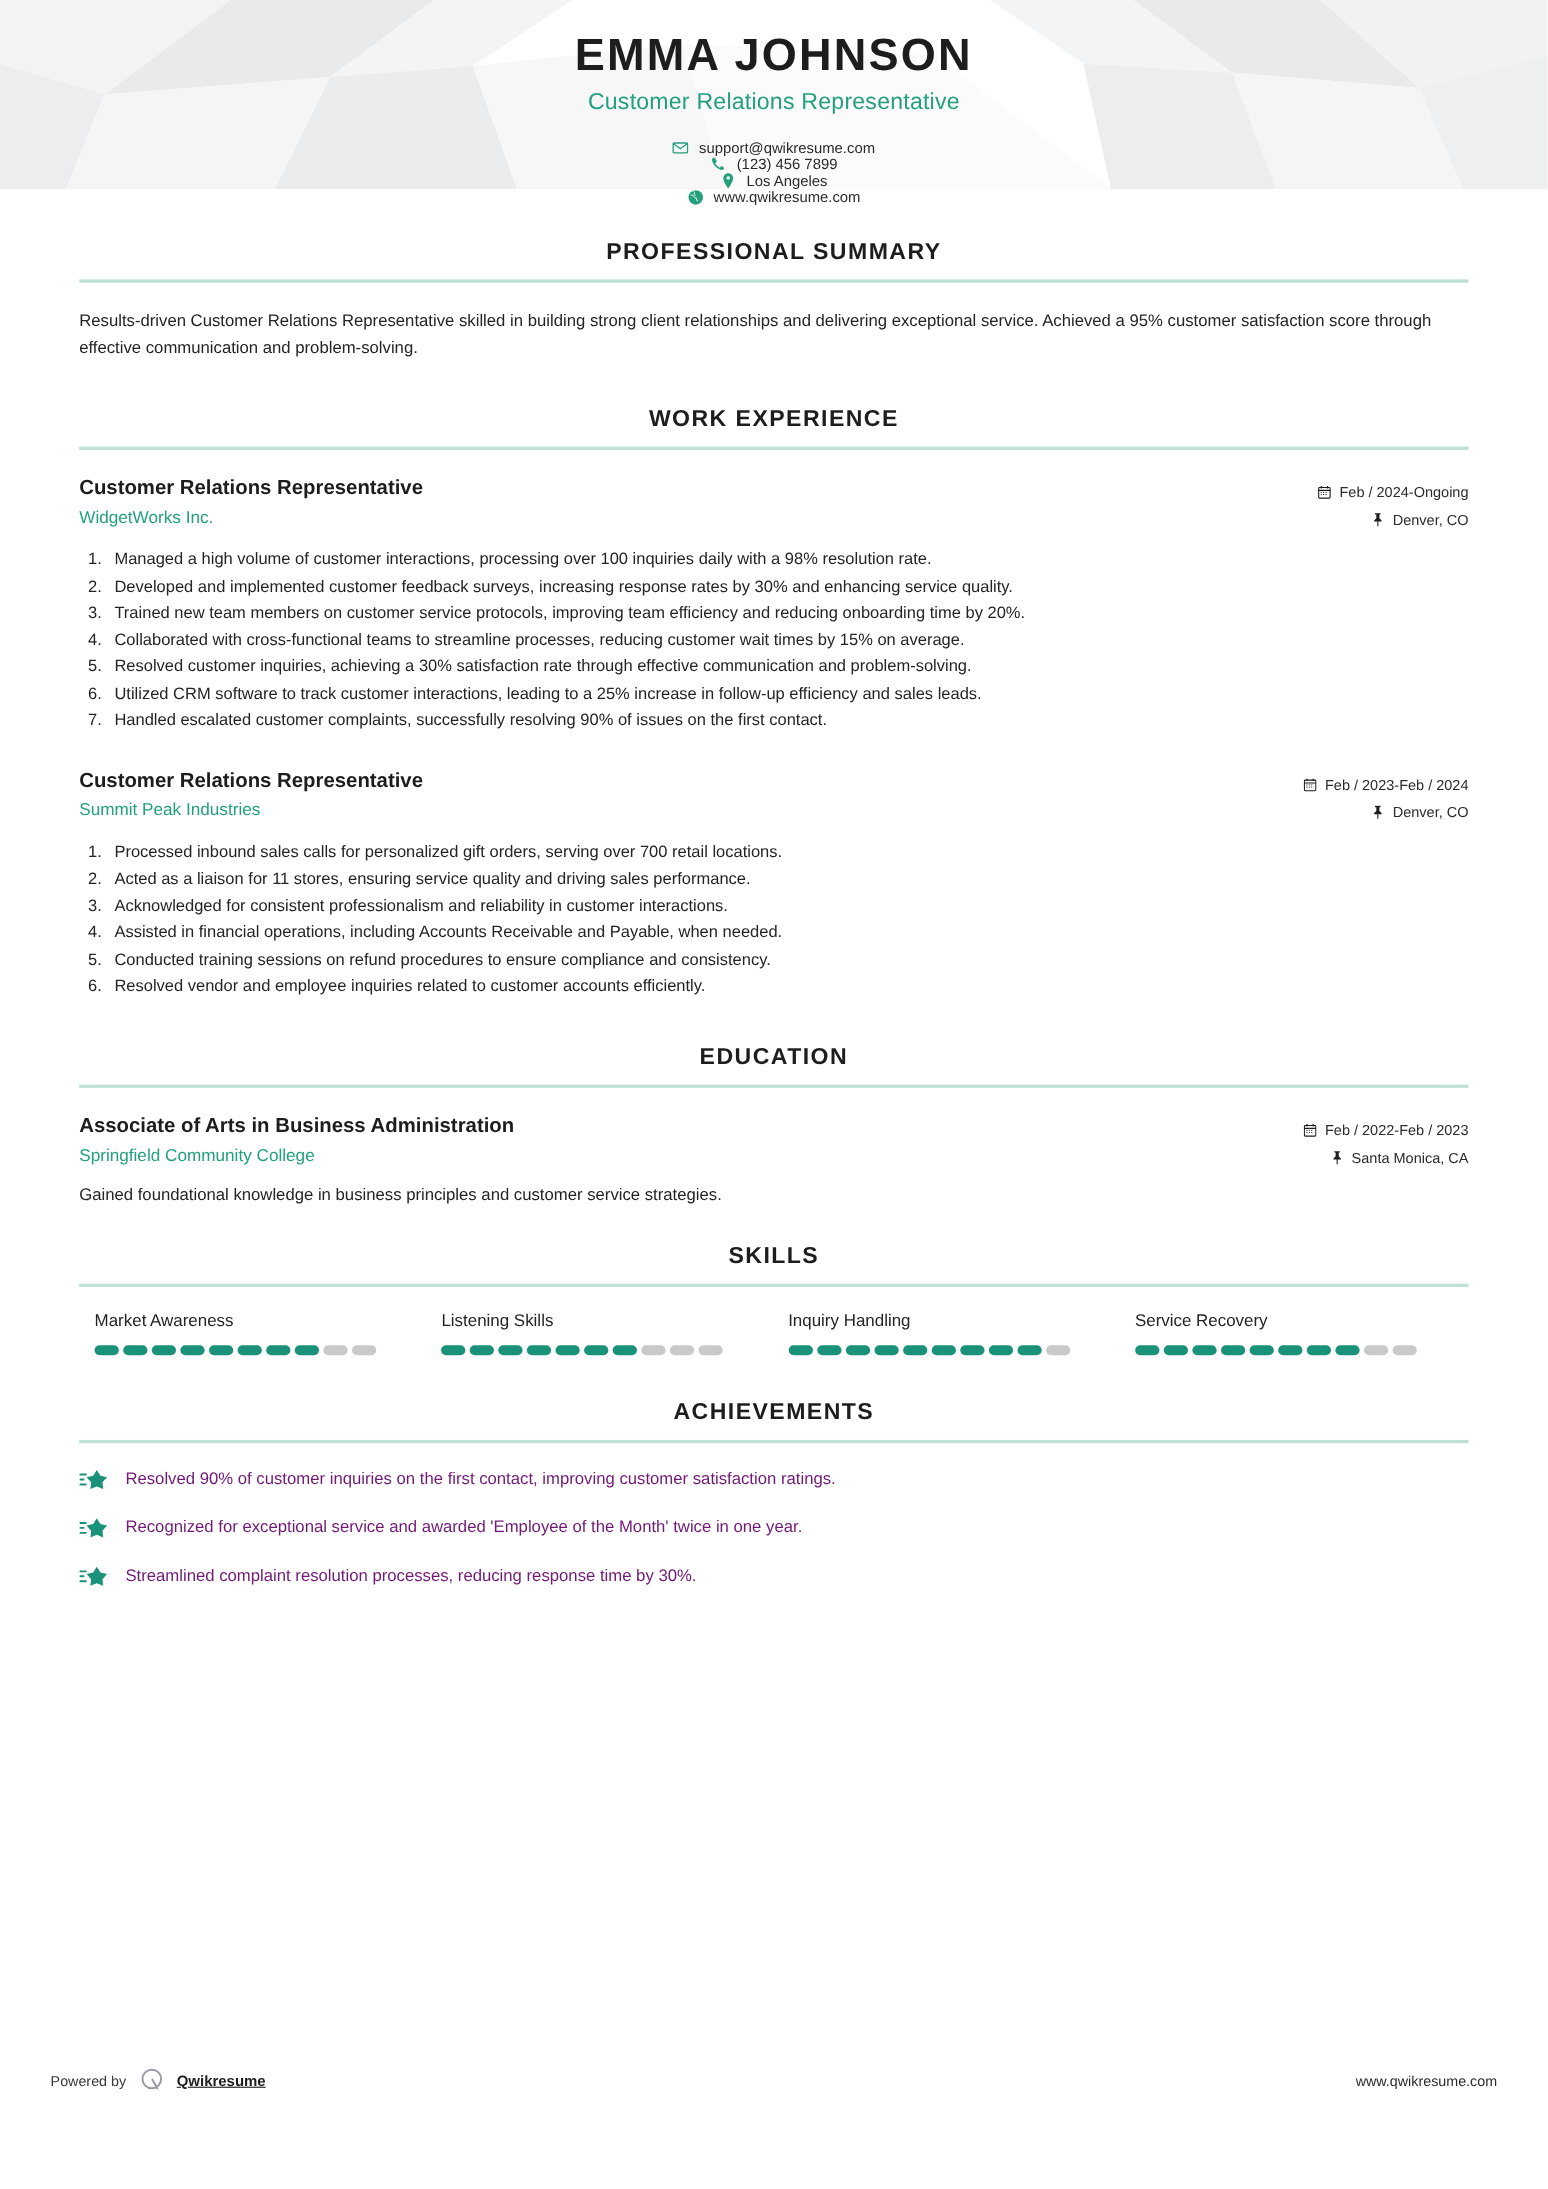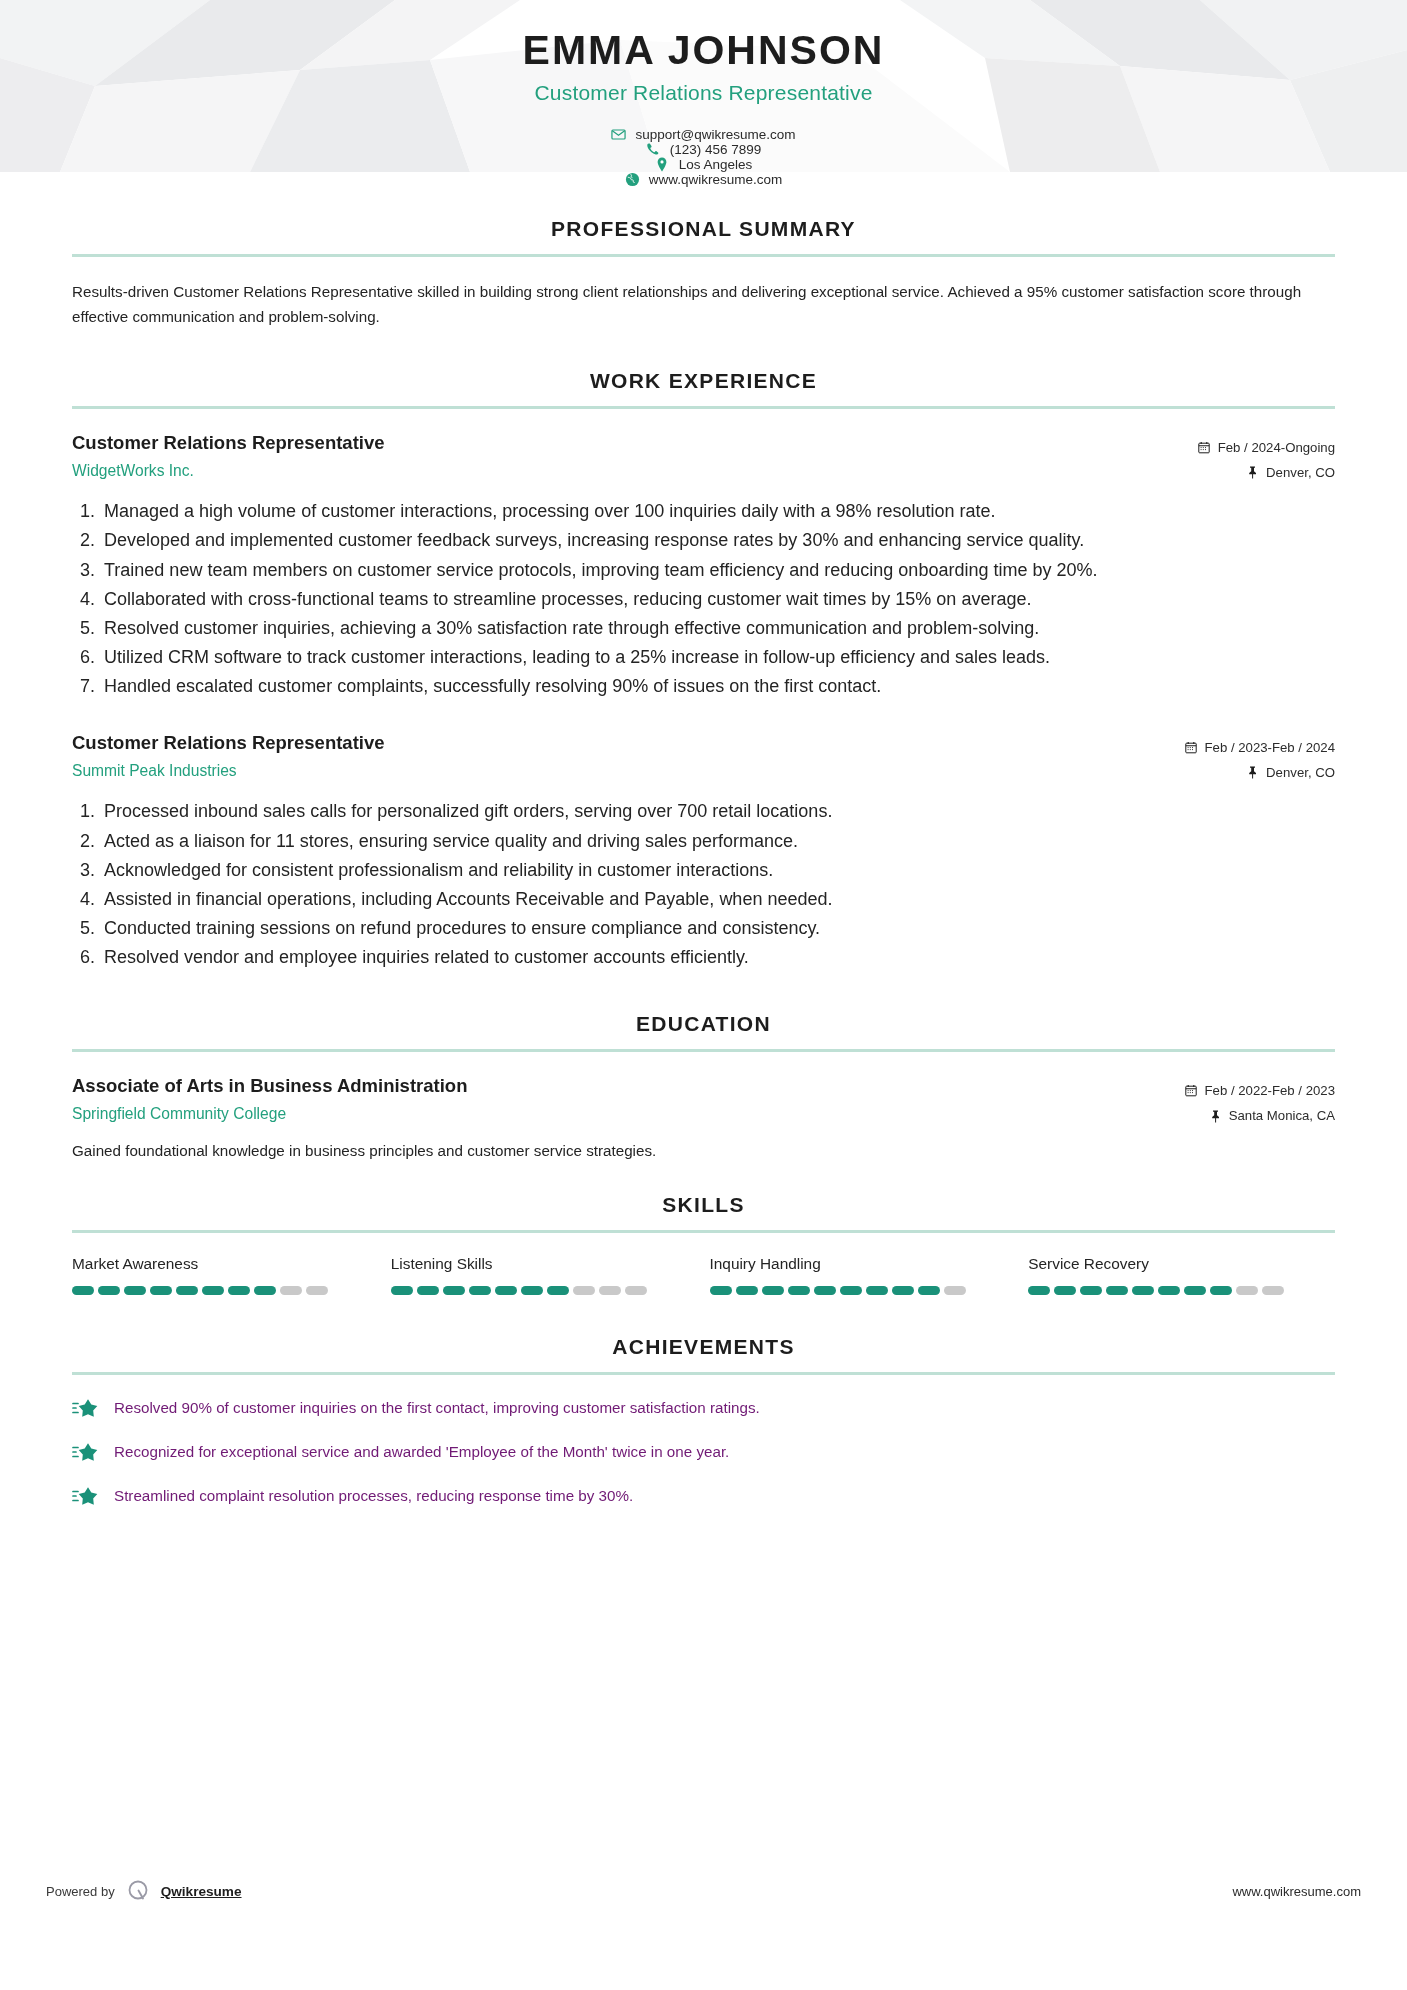"Managed a high volume of" ol.bullets li { font-size: 18px -> 15px }
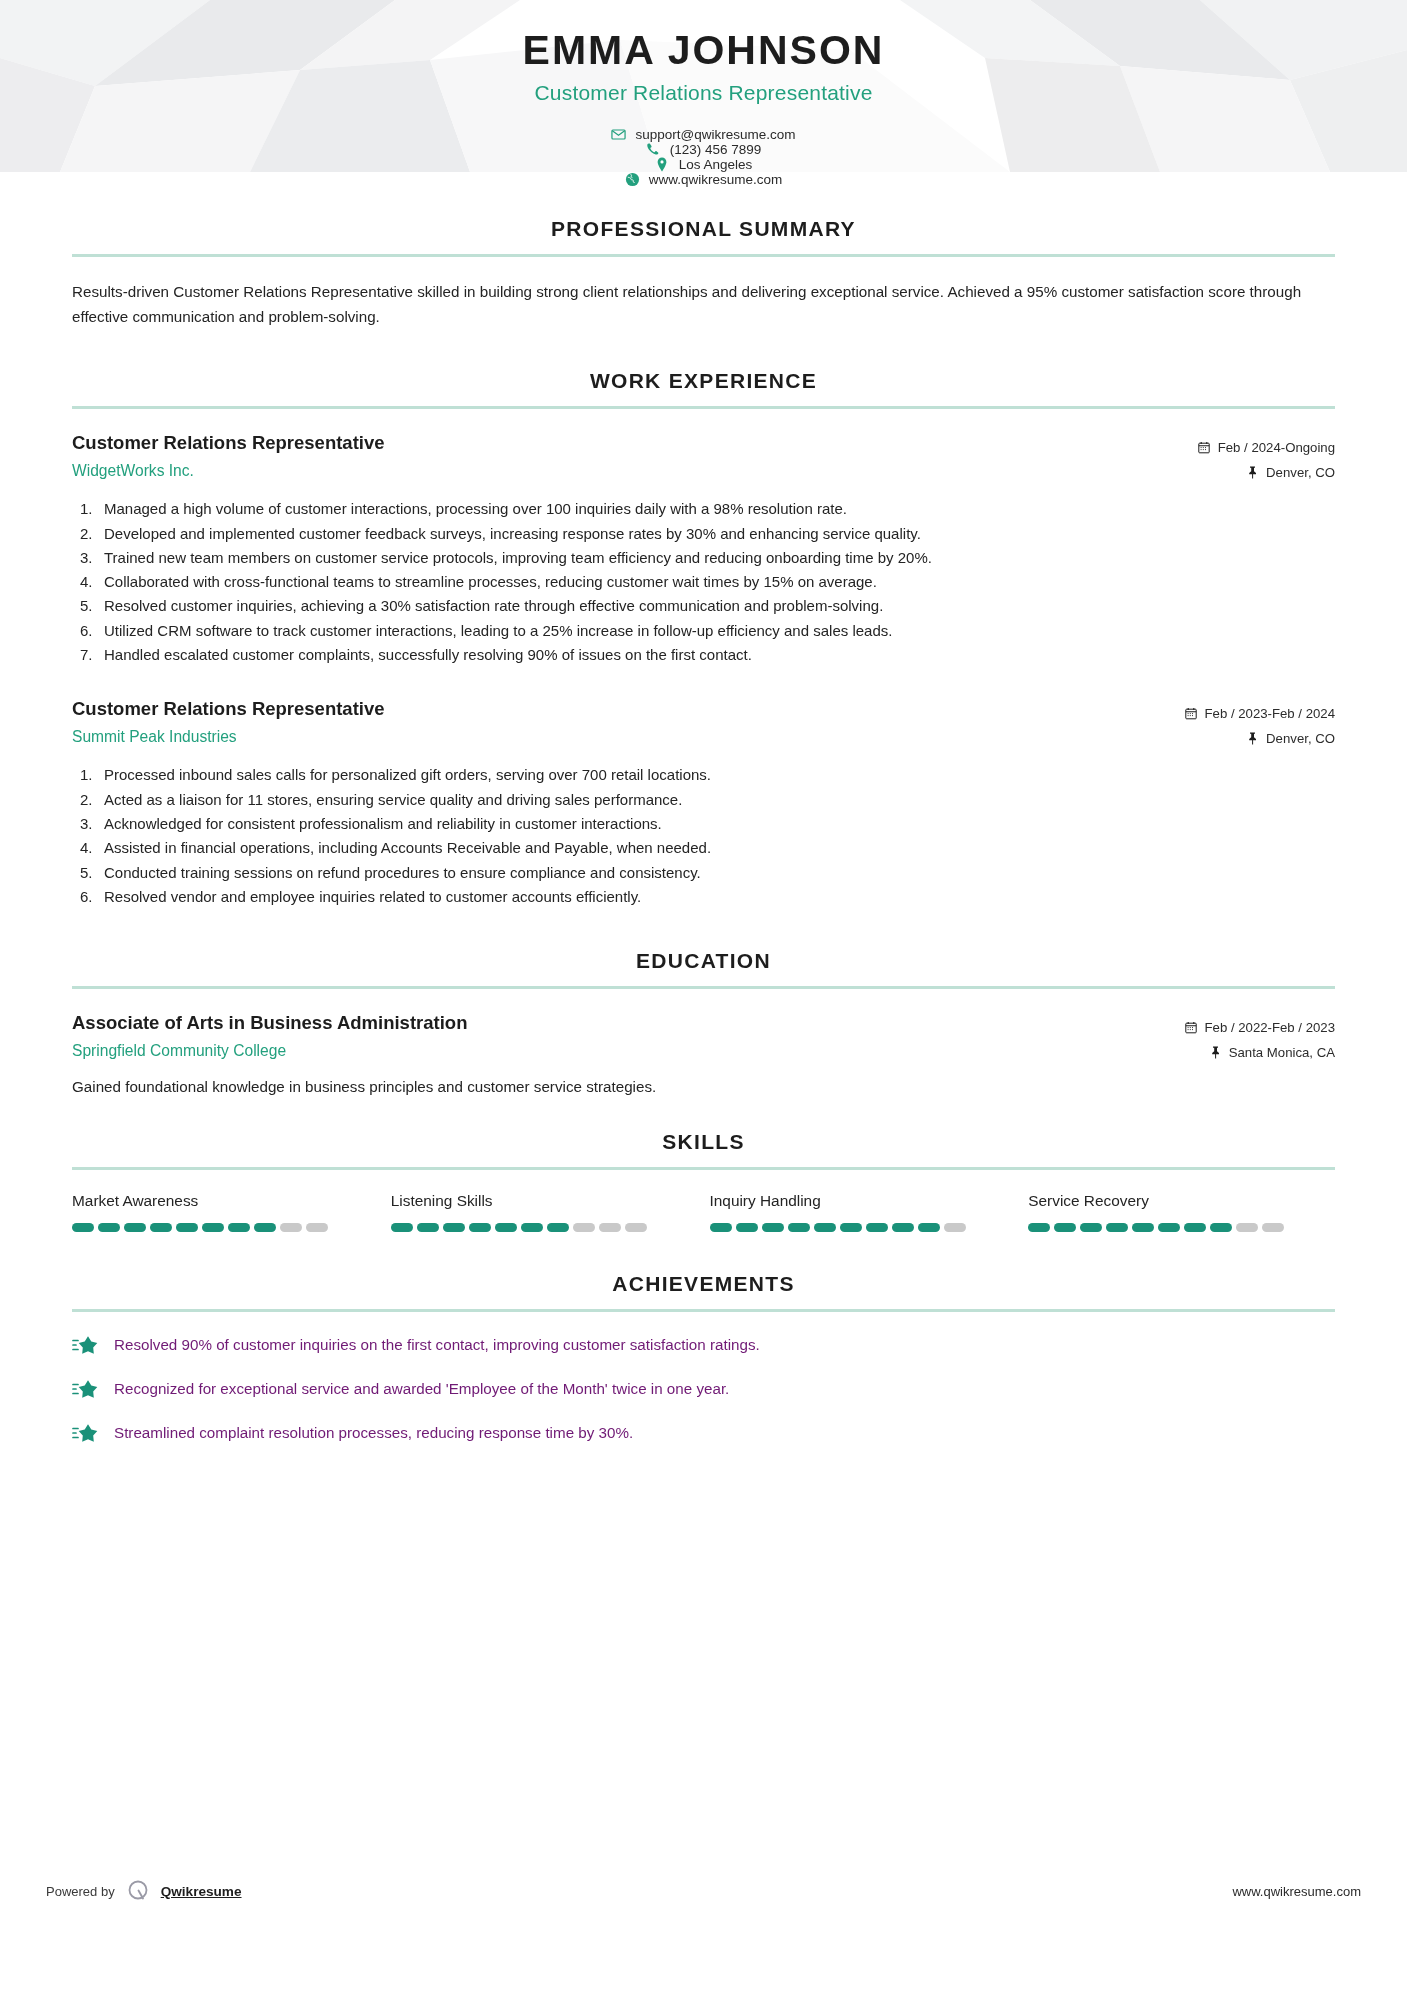"Market Awareness" .skills-grid { margin-left: none -> 14px }
